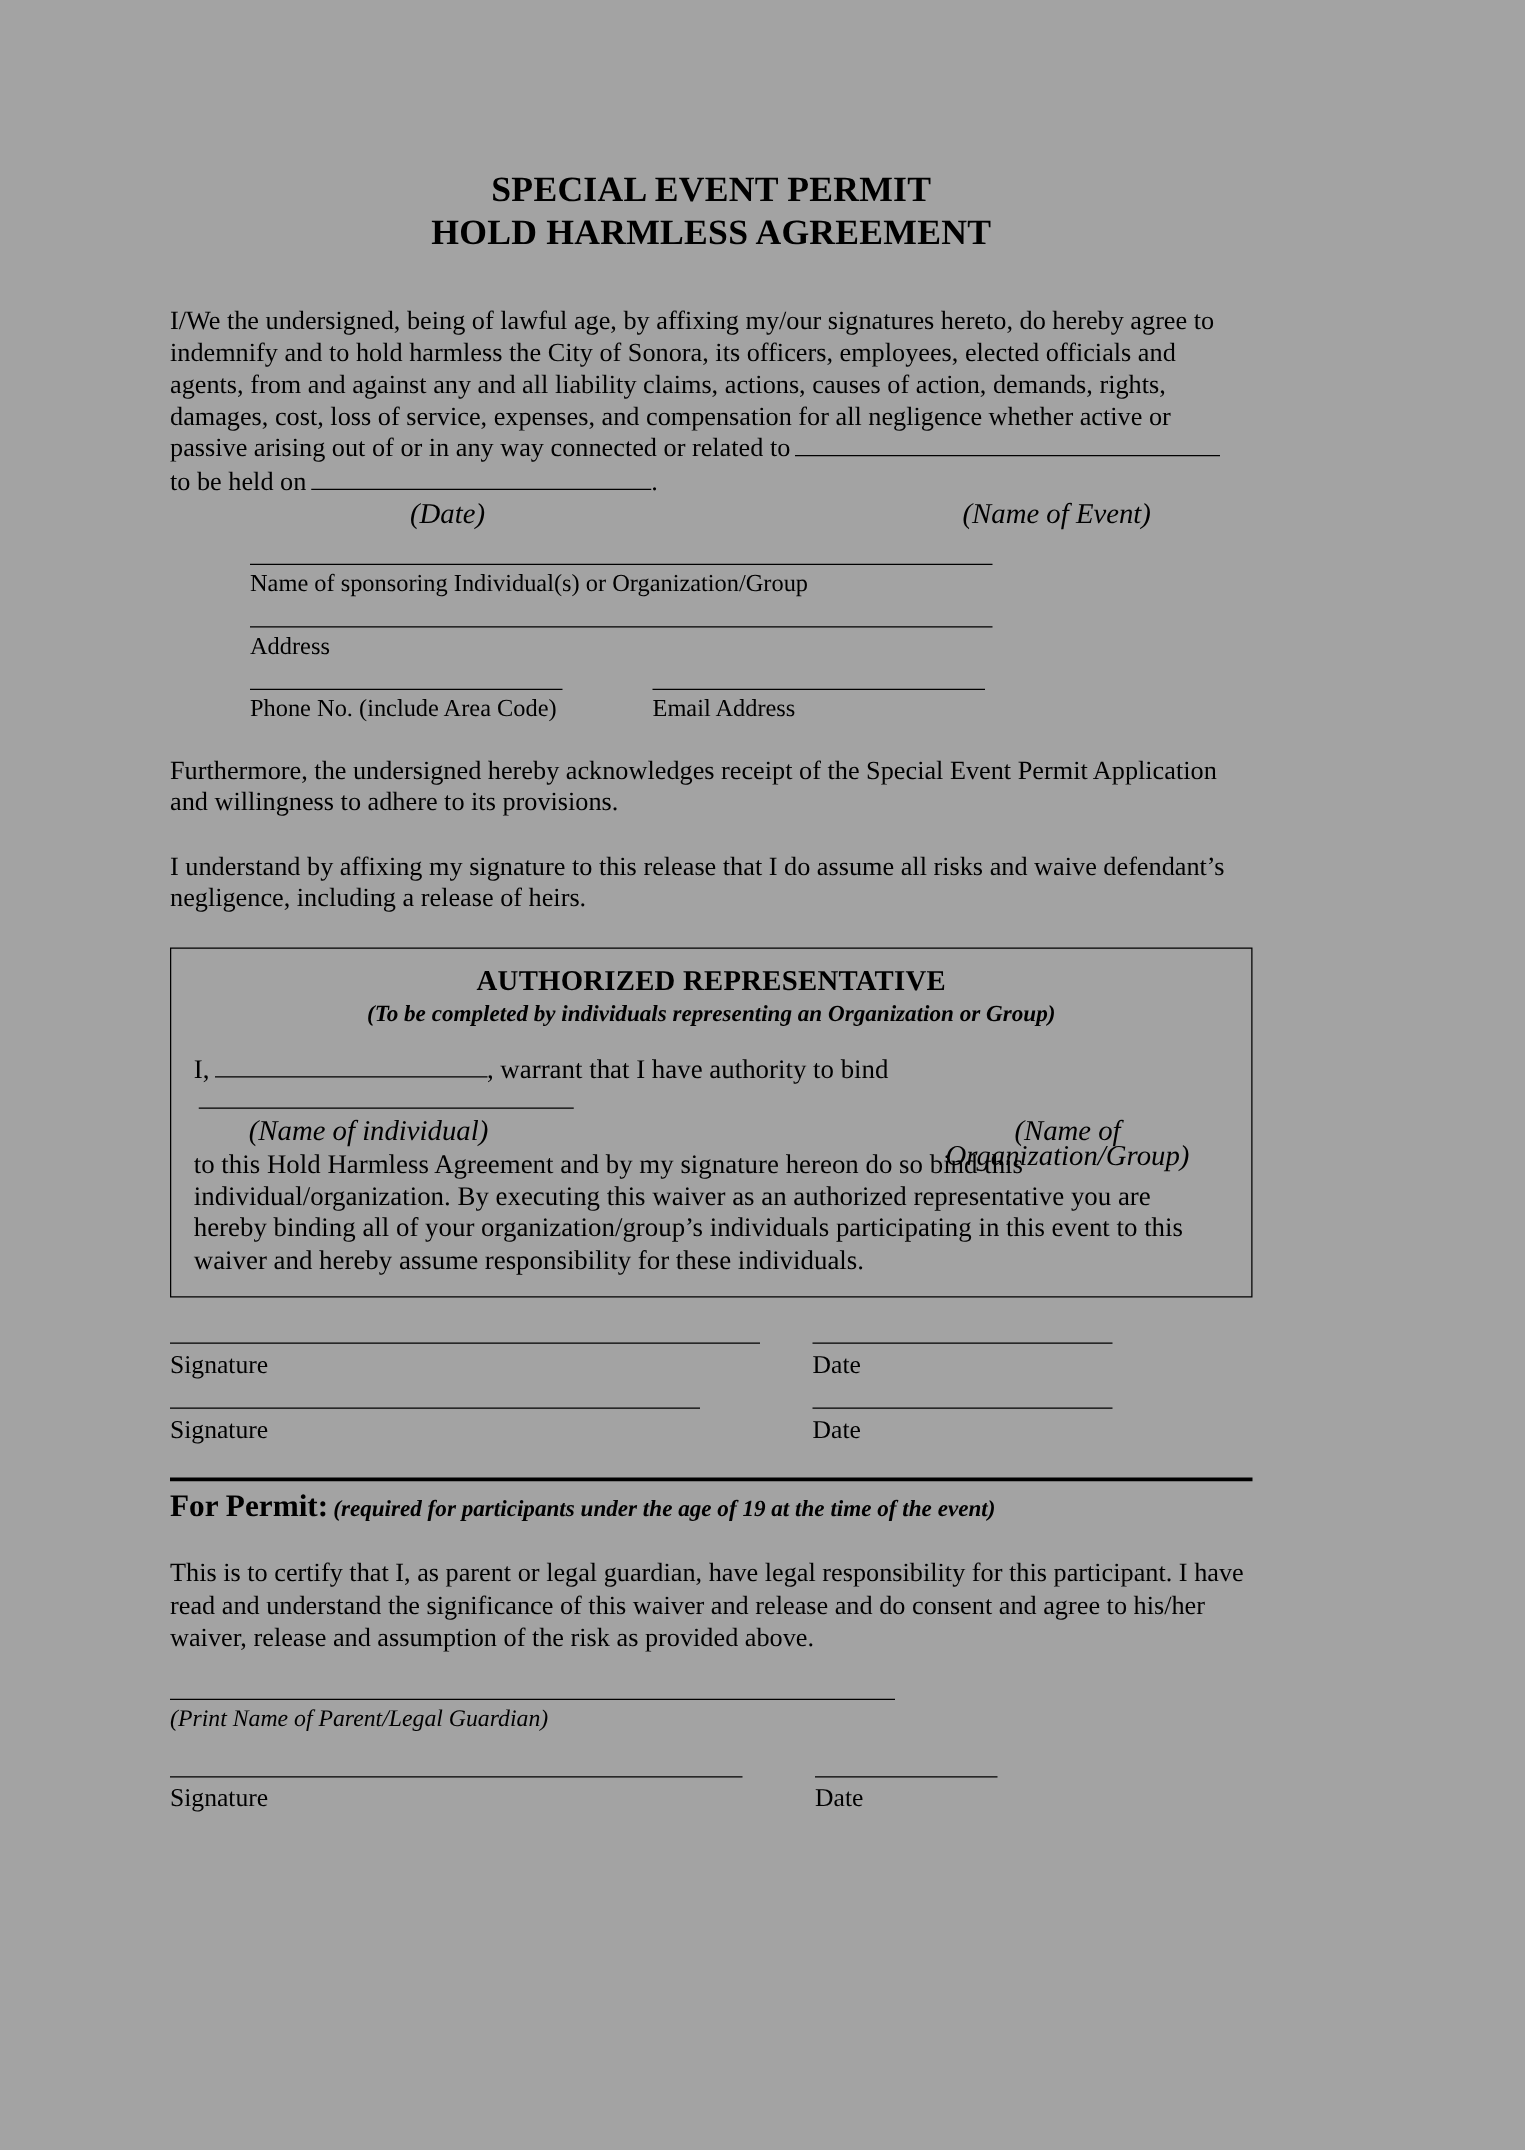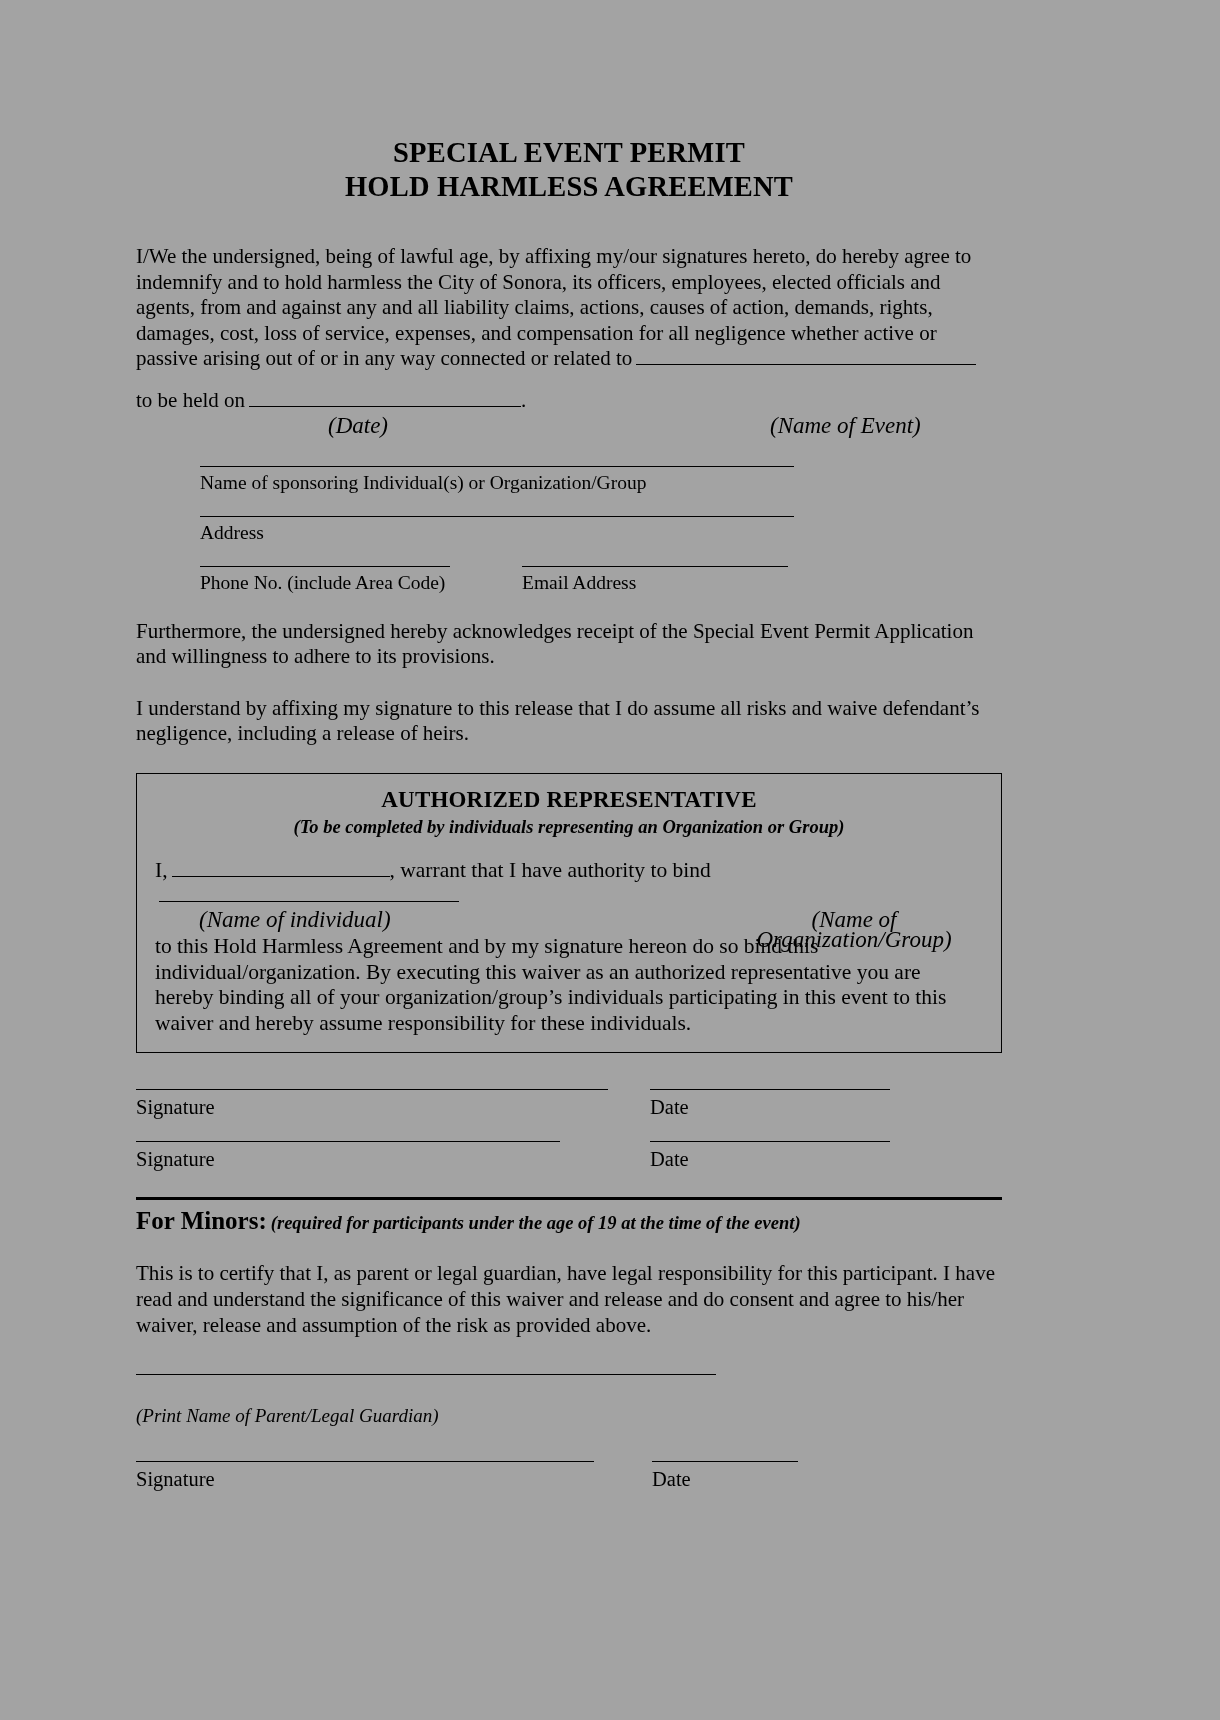"to be held on ." div.para { margin-top: 16px -> 1px }
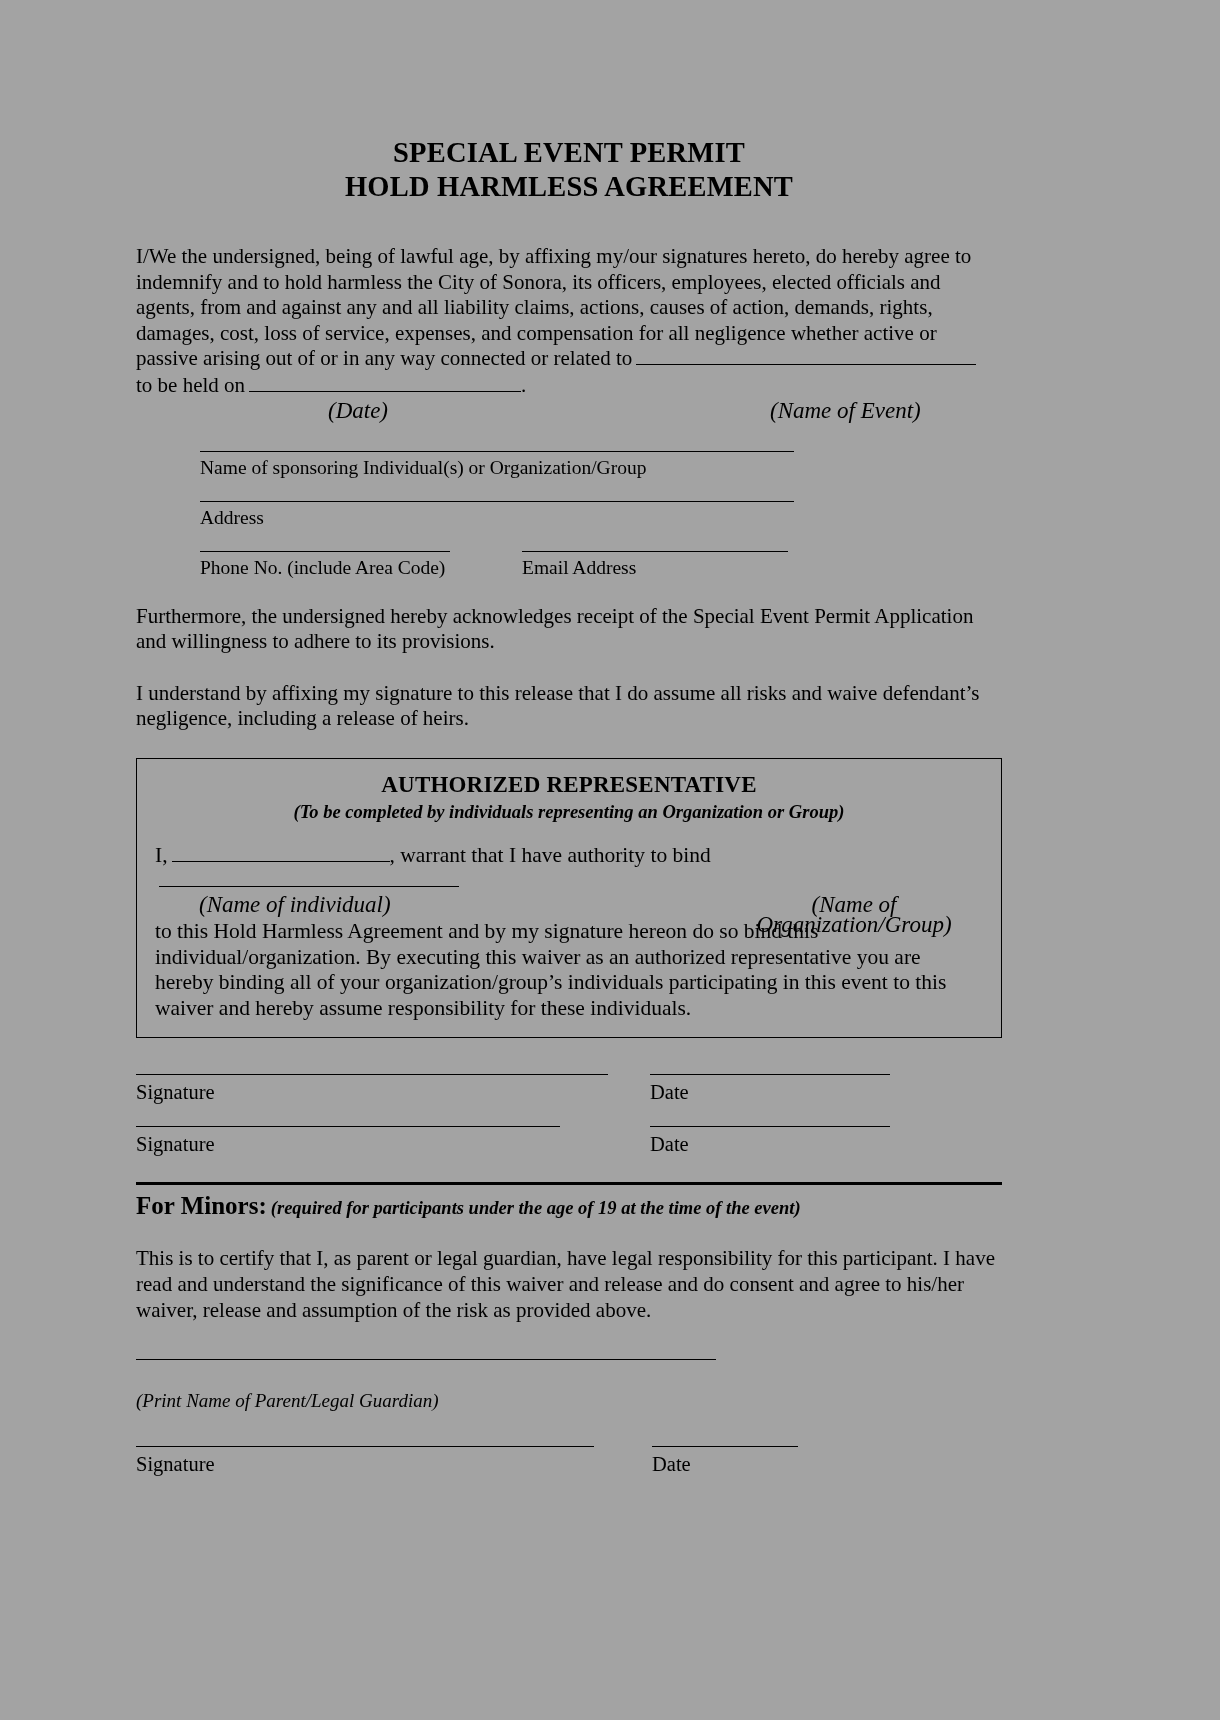"For Minors" span.fm { text: Minors -> Permit }
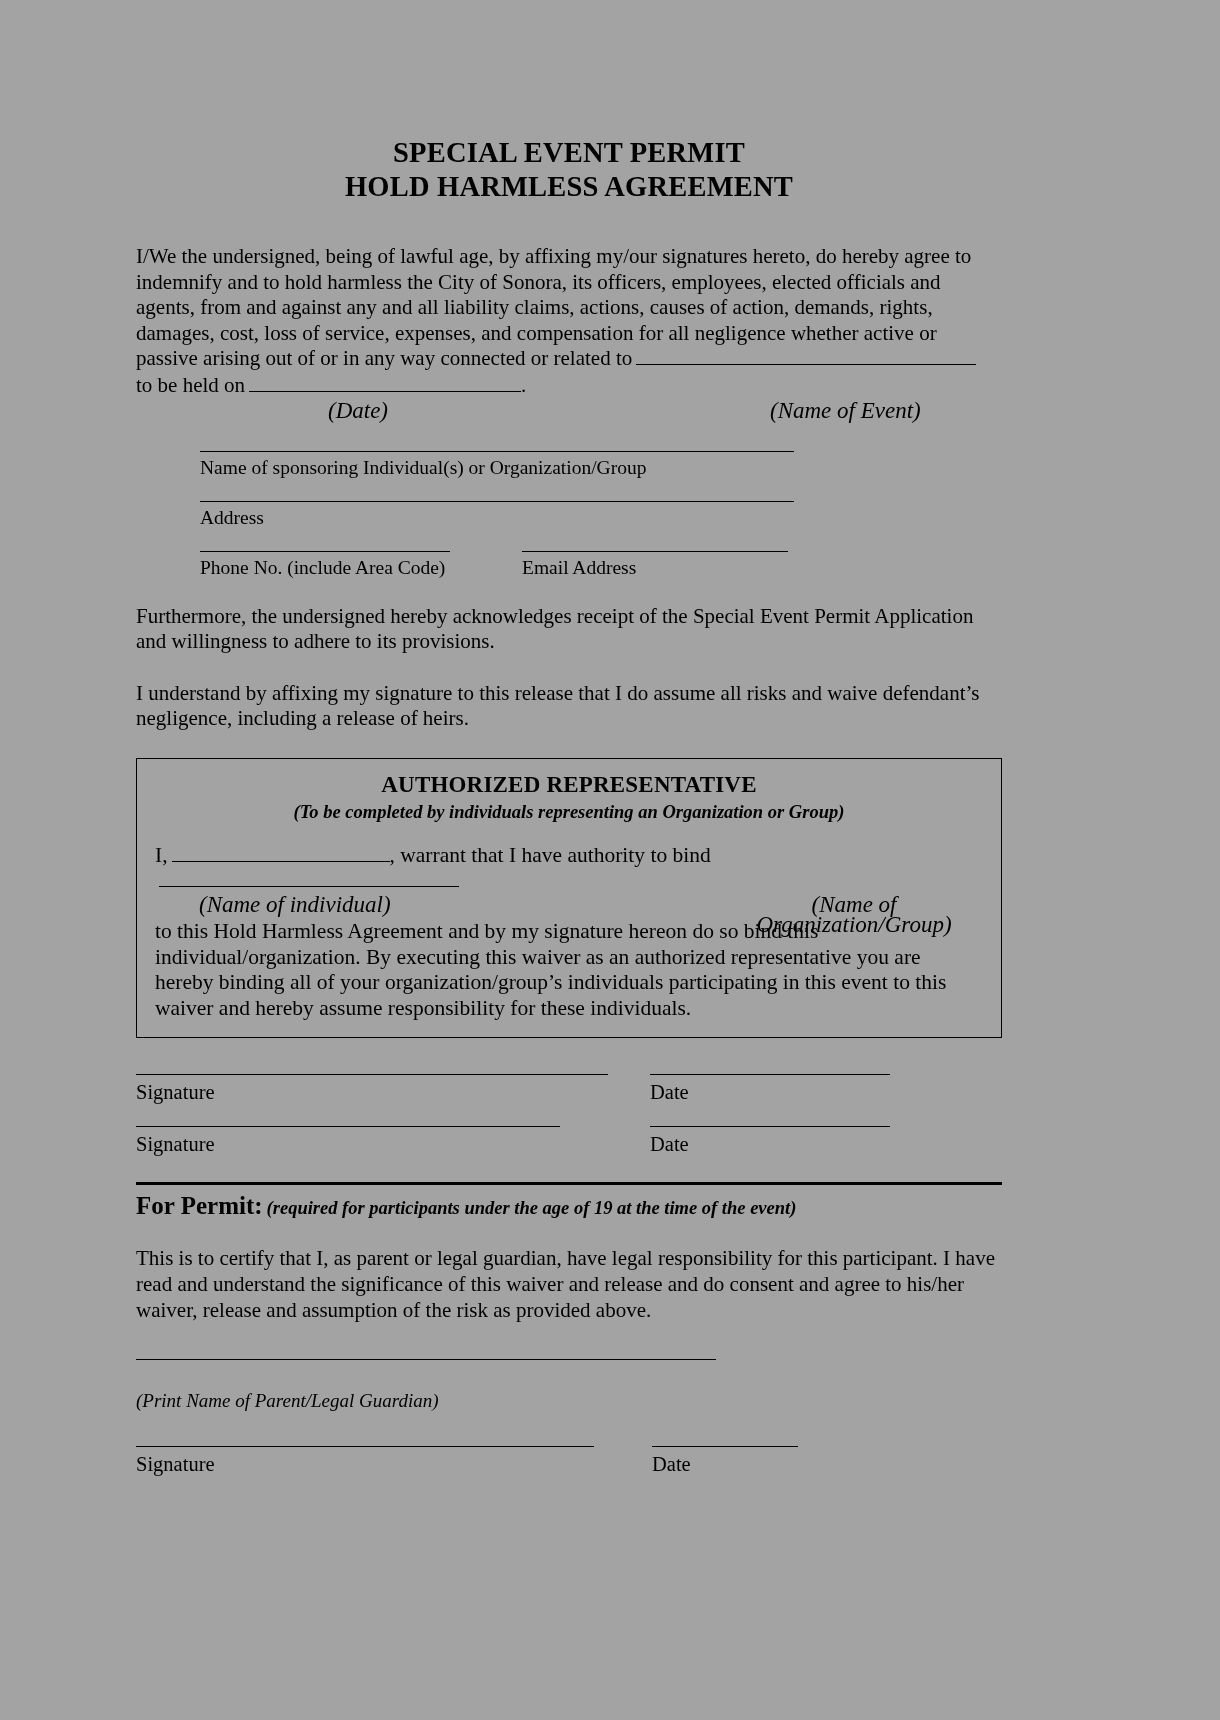"(Print Name of Parent/Legal Guardian)" .italic-label { margin-top: 25px -> none }
